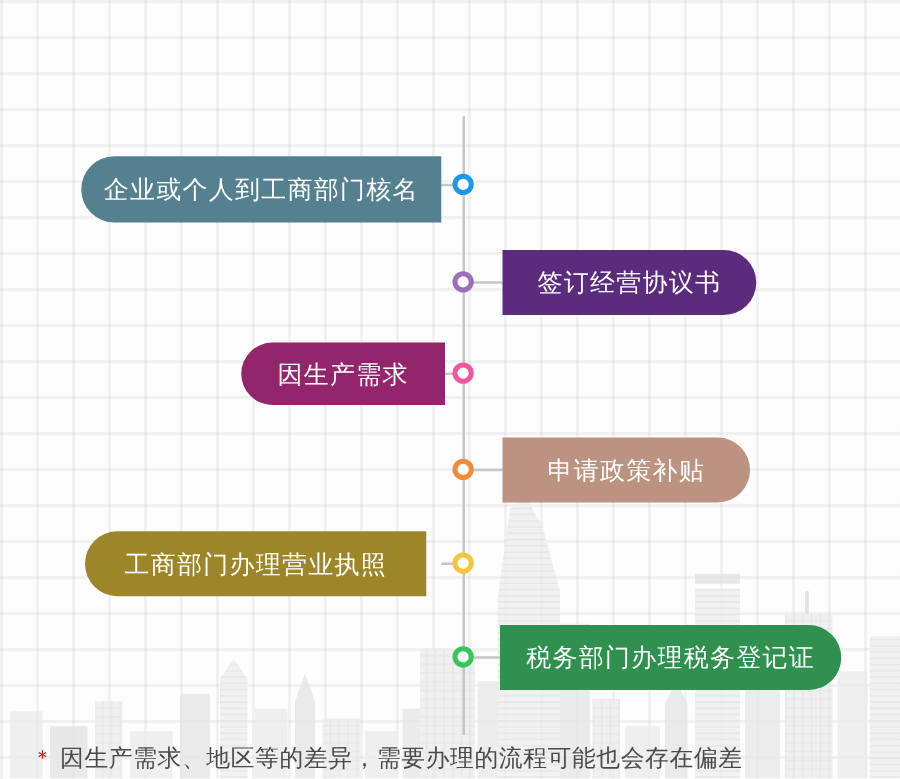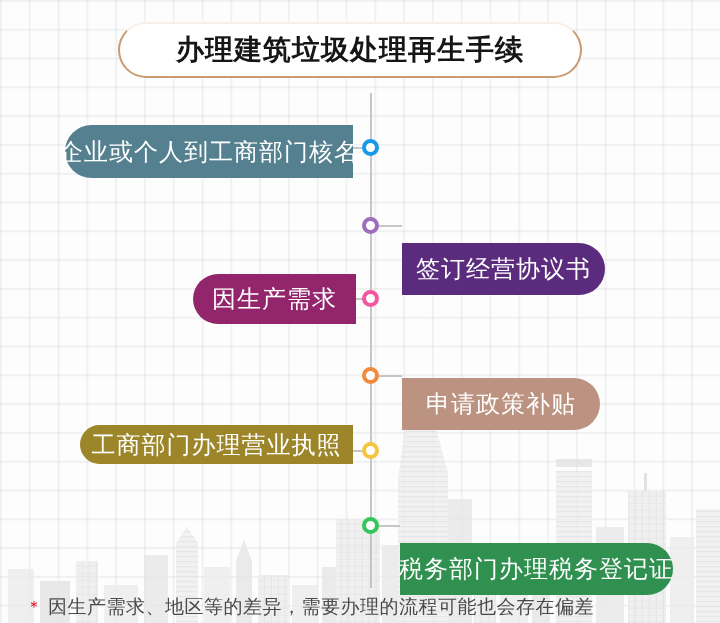"办理建筑垃圾处理再生手续" div.title-box { html: <div> <span>办理建筑垃圾处理再生手续</span> </div> -> none }
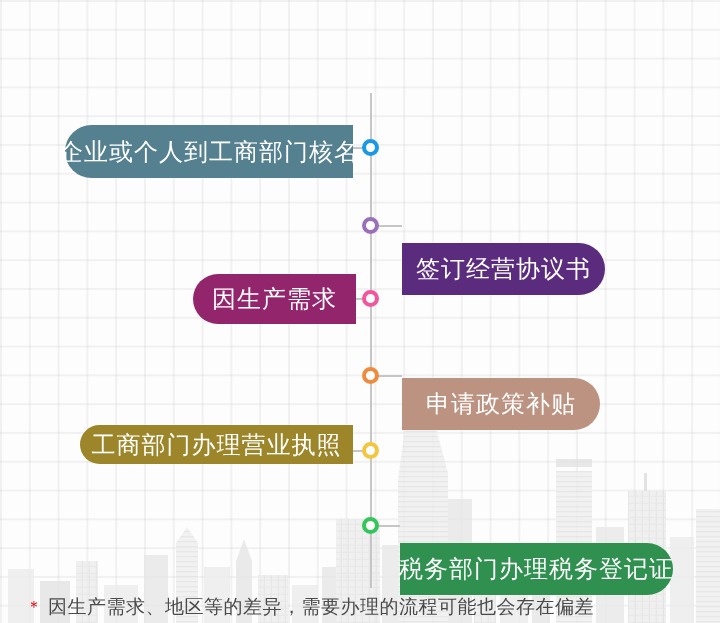"企业或个人到工商部门核名" .step .box { font-size: 24px -> 20px }
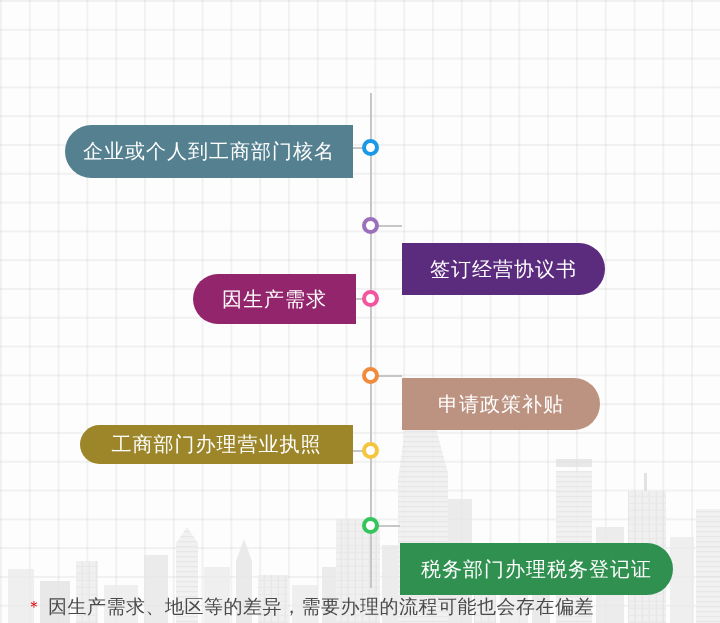"签订经营协议书" div.box { margin-top: 43px -> none }
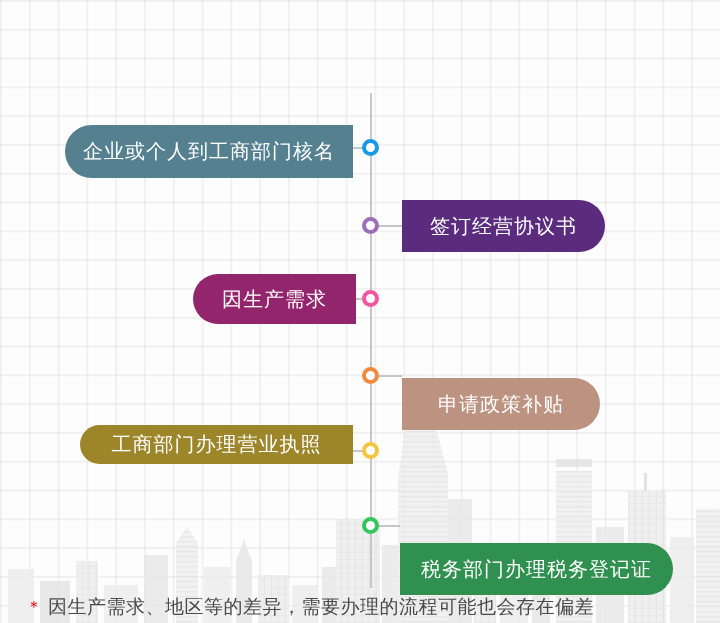"申请政策补贴" div.box { margin-top: 28px -> none }
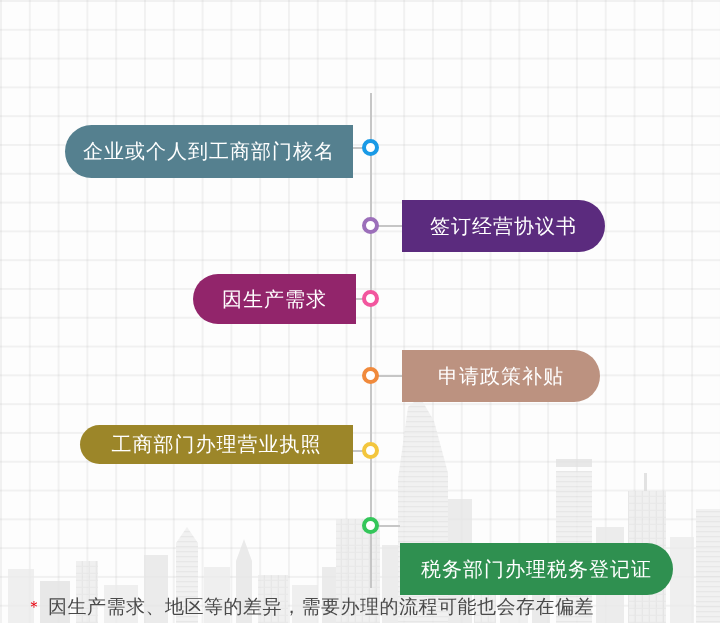"工商部门办理营业执照" .s5 .box { height: 39px -> 52px; left: 80px -> 68px }
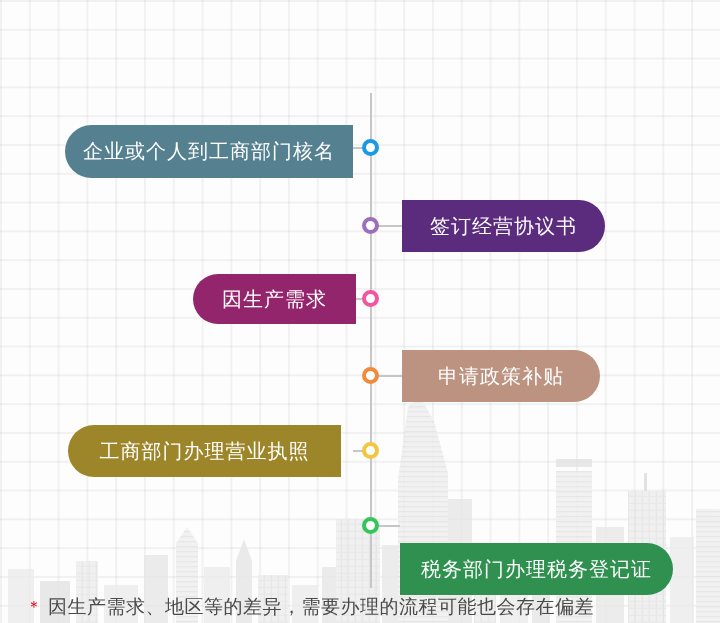"税务部门办理税务登记证" div.box { margin-top: 43px -> none }
